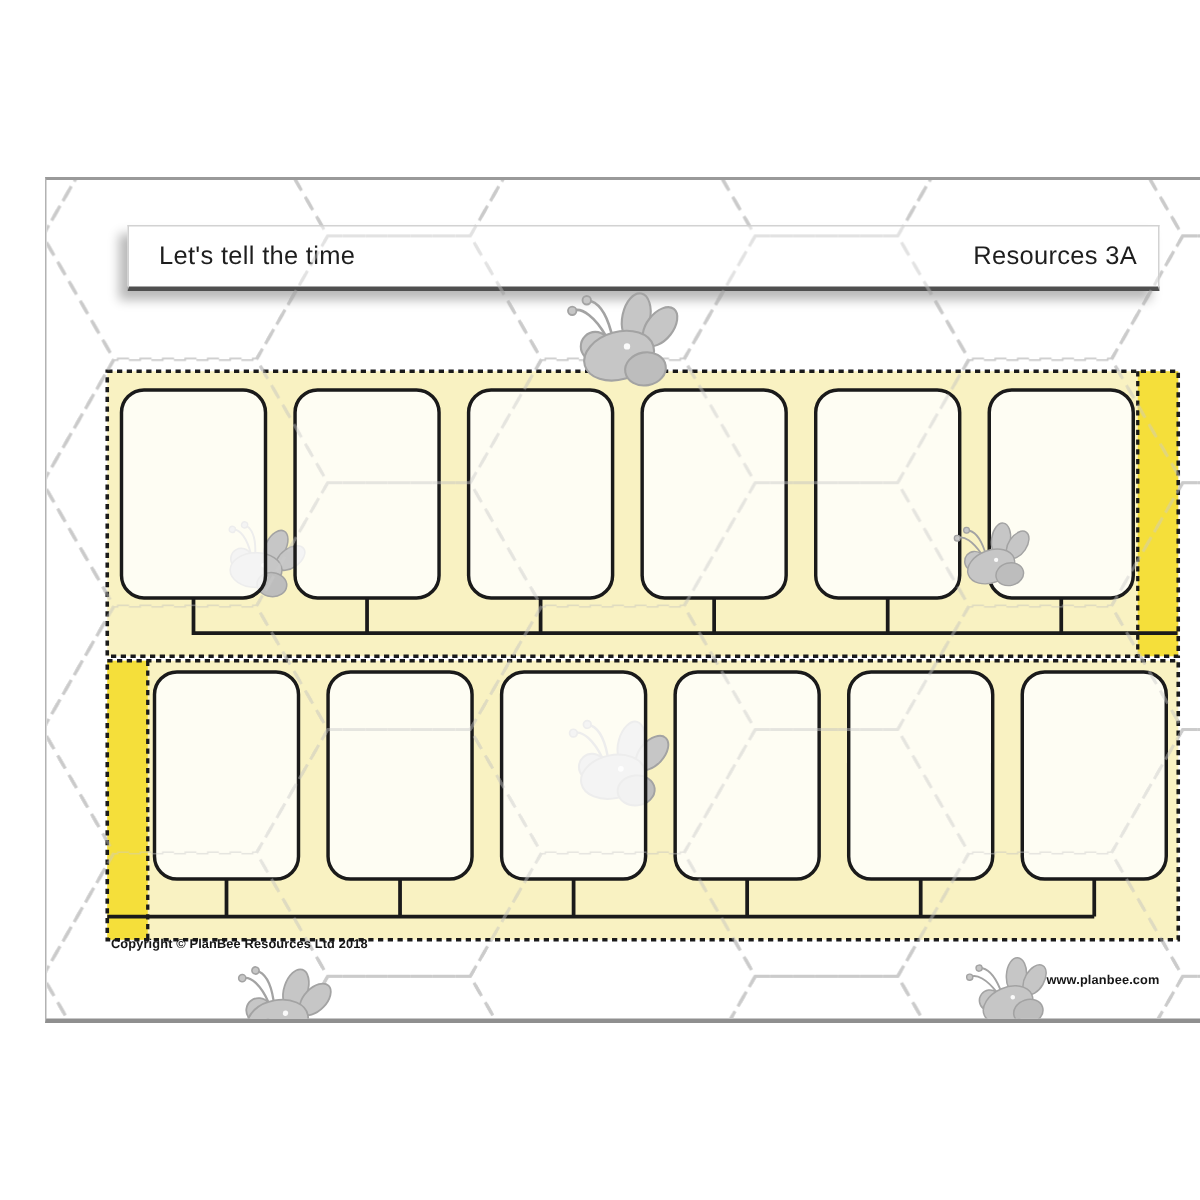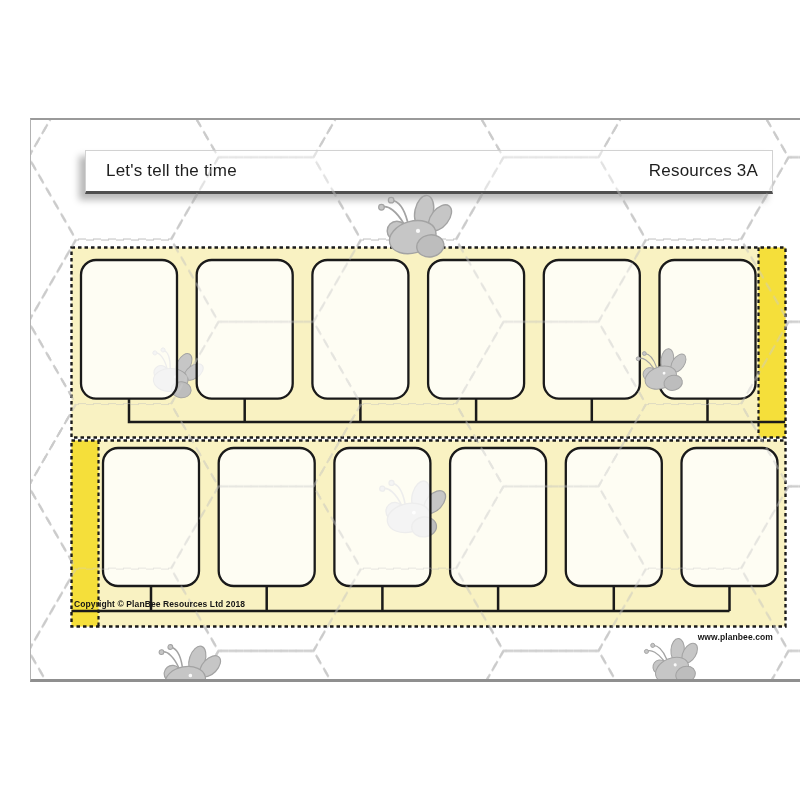"Copyright © PlanBee Resources Ltd" .copyright { top: 479px -> 504px }
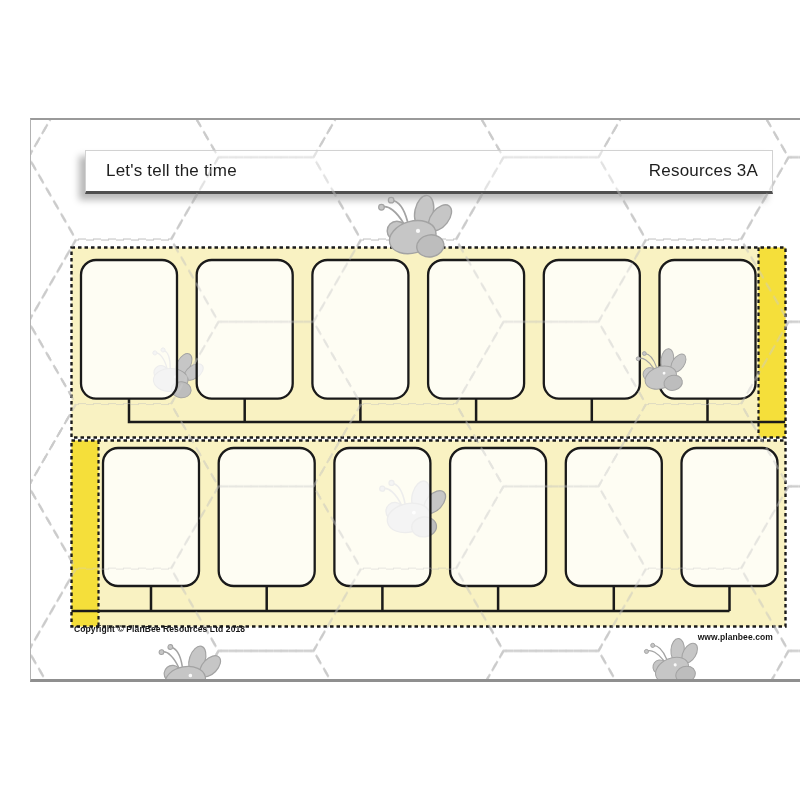"www.planbee.com" .website { top: 512px -> 528px }
